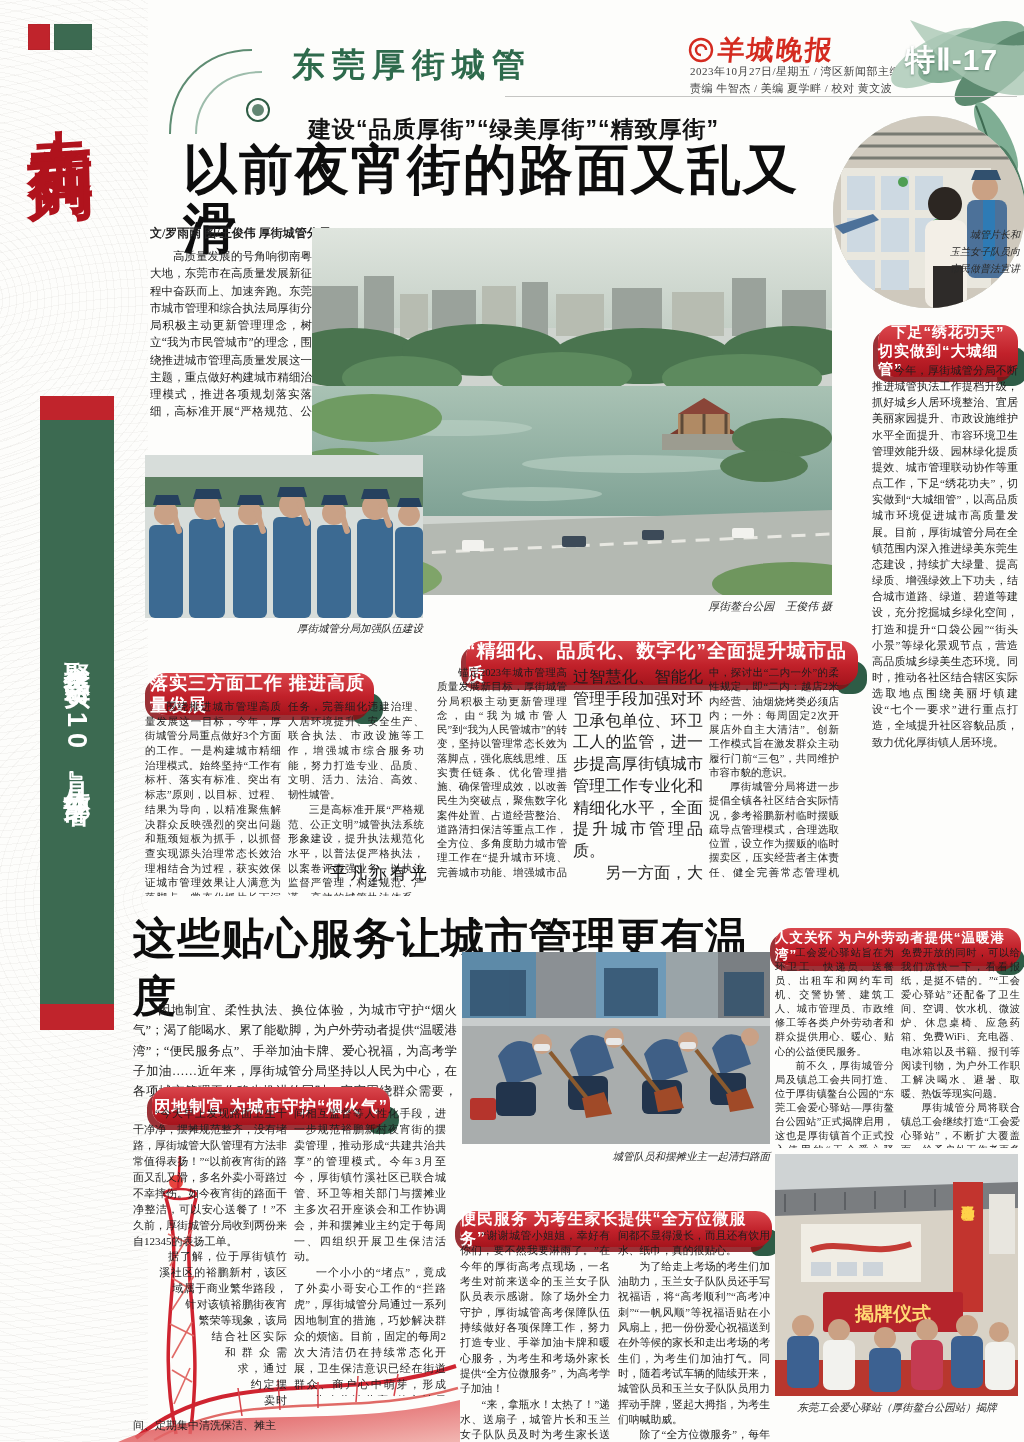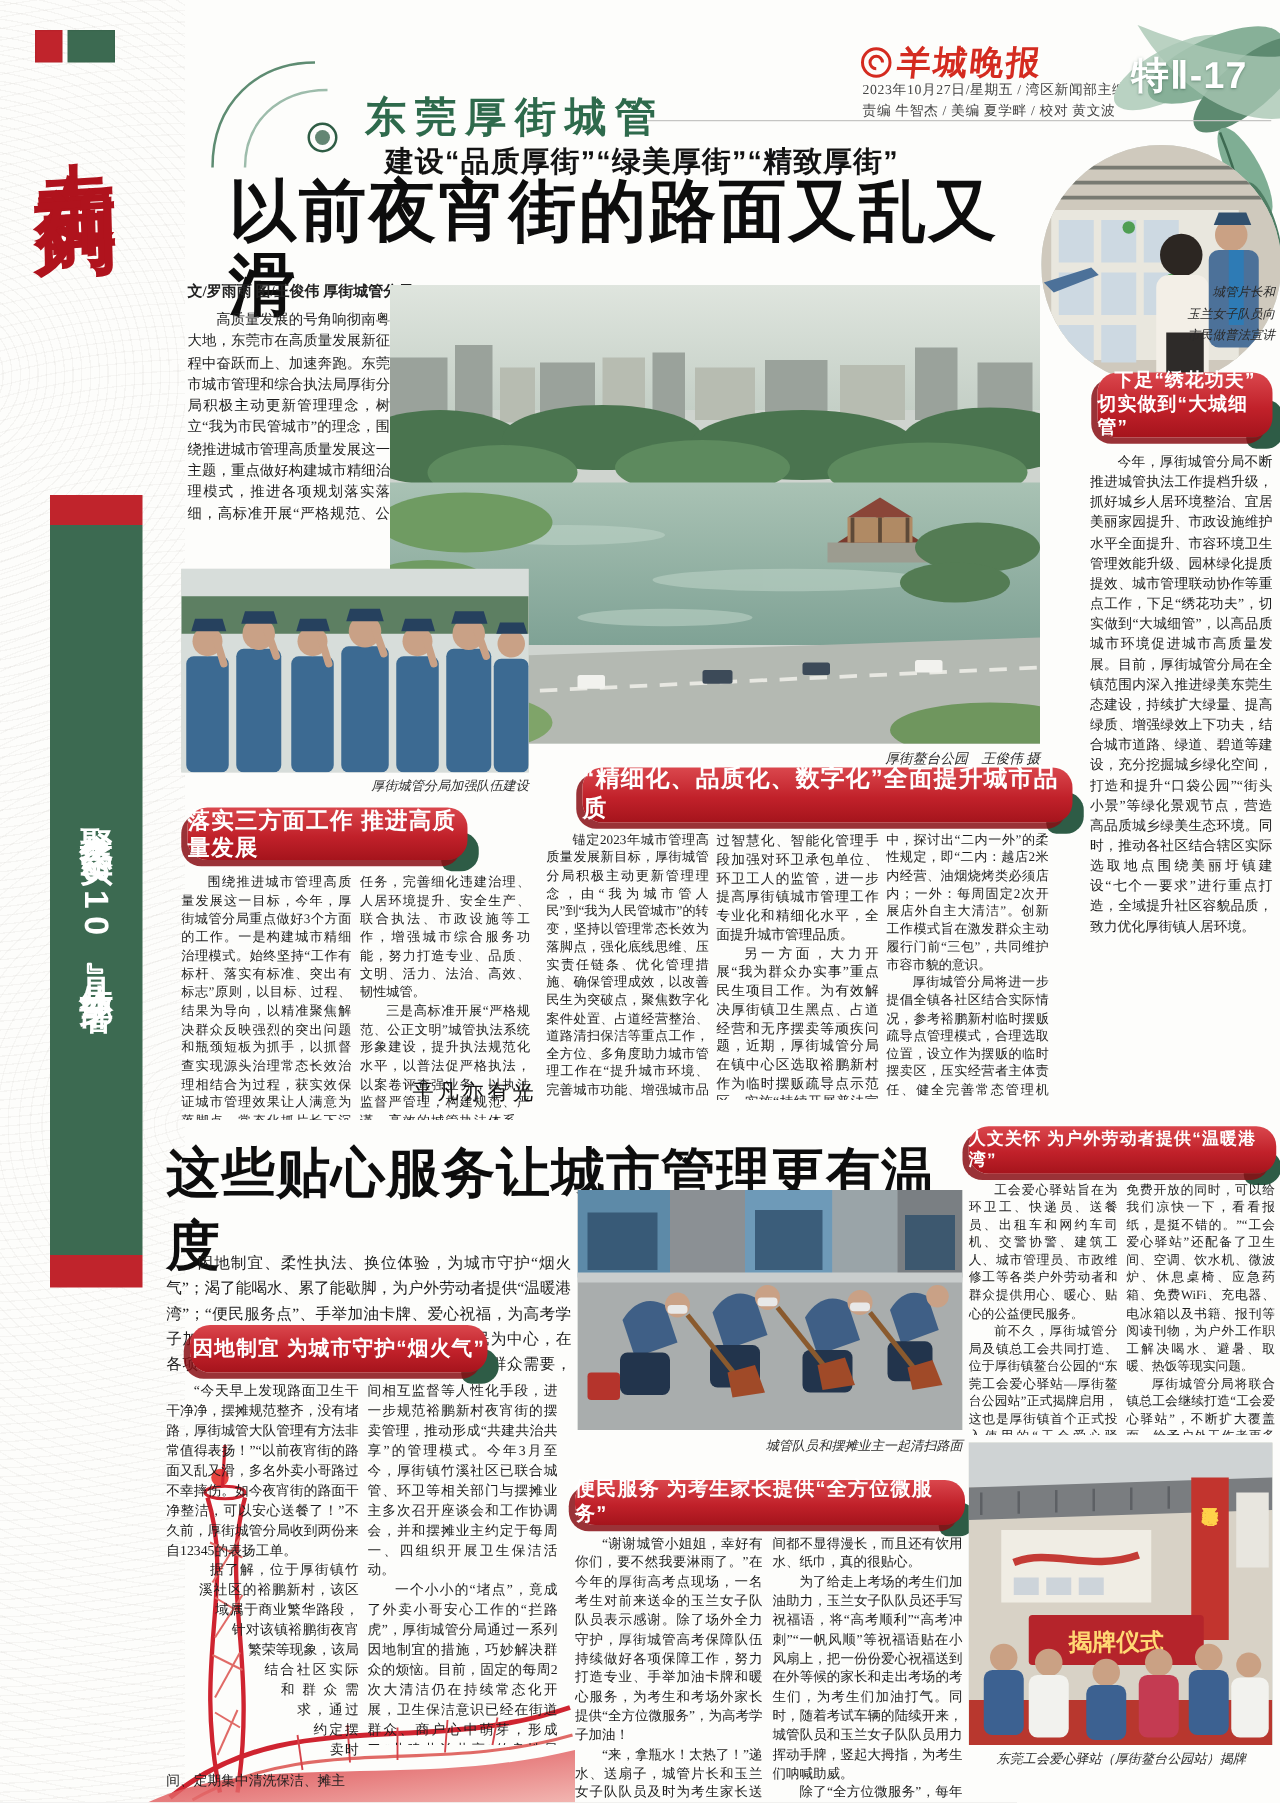"东莞厚街城管" div.abs { top: 72px -> 43px }
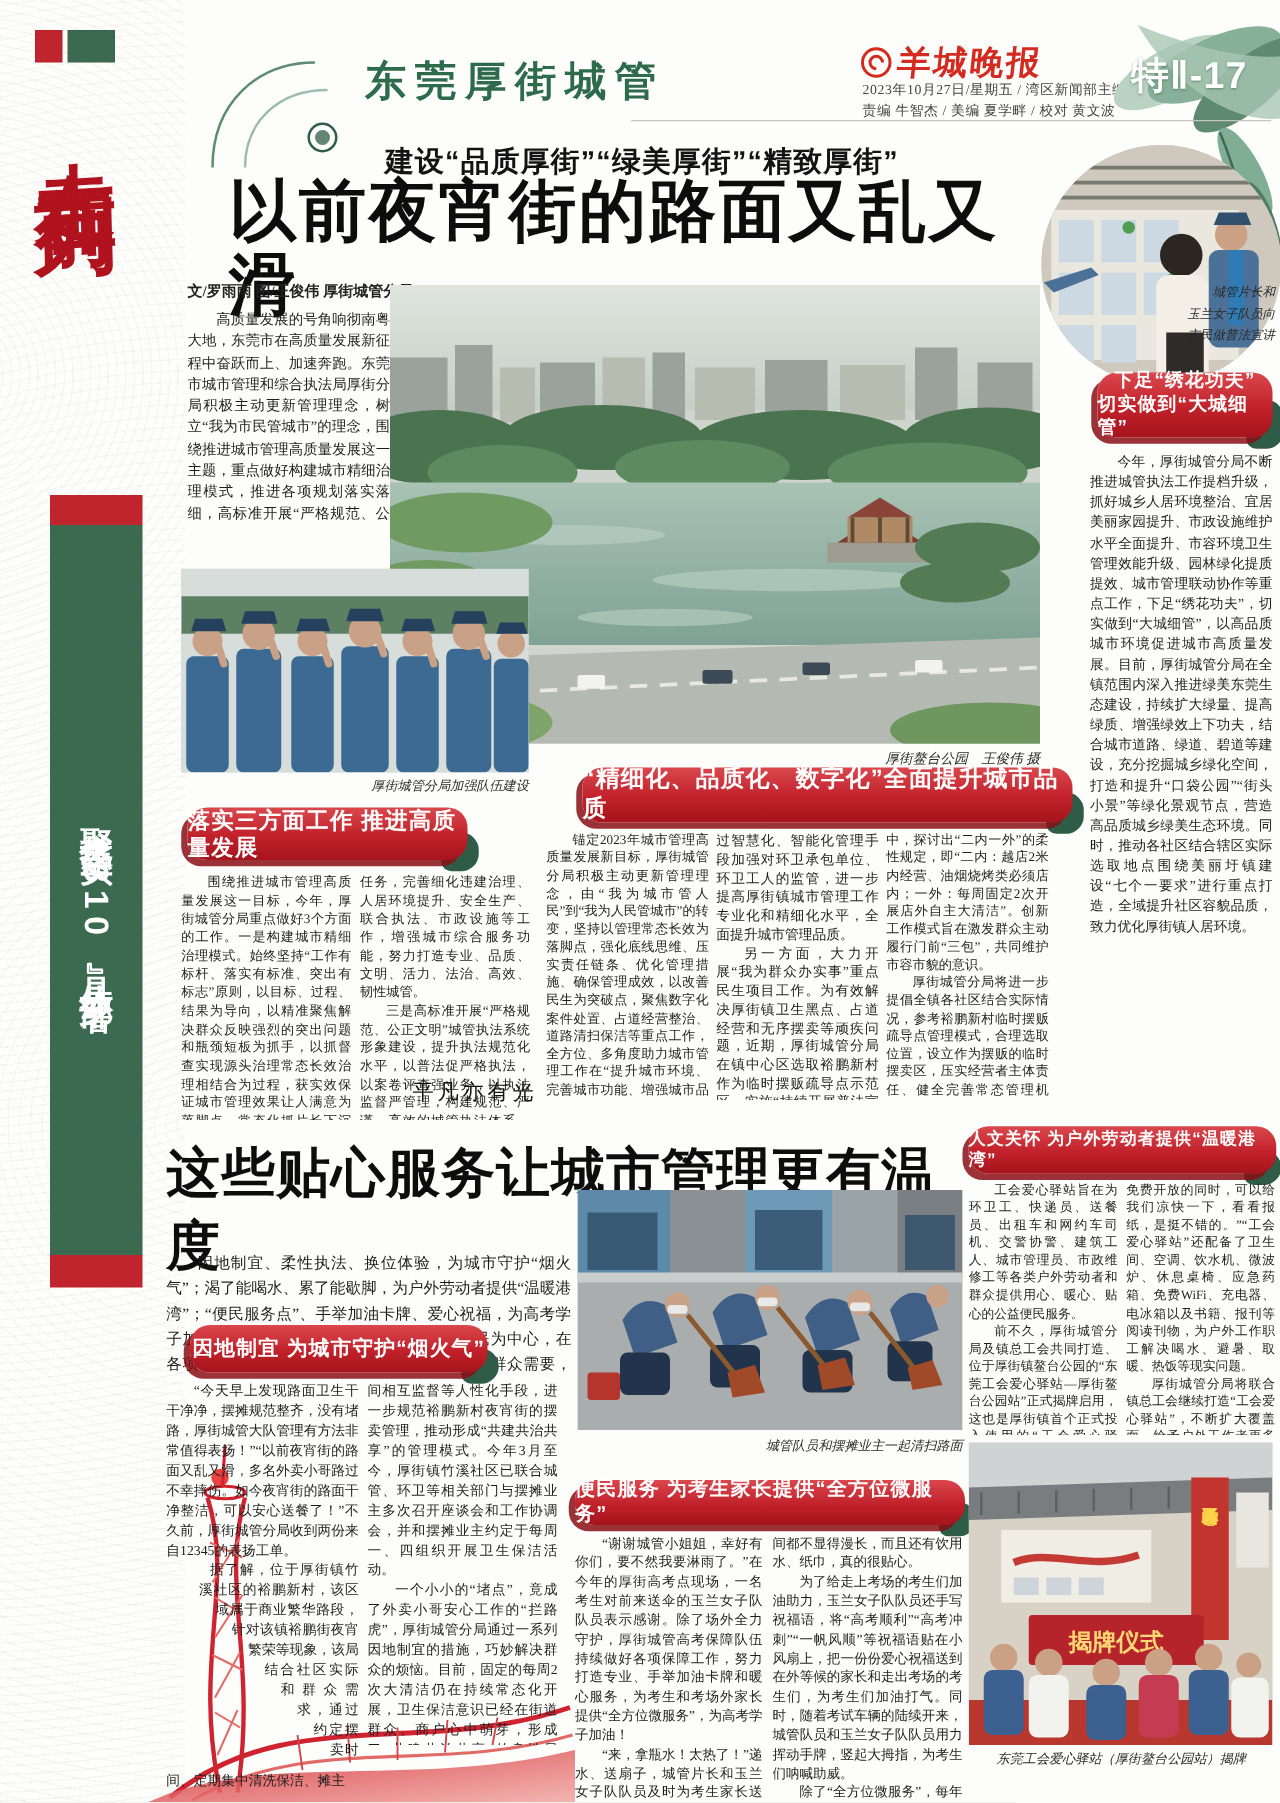"下足“绣花功夫”" .rb-wrap { margin-top: none -> 27px }
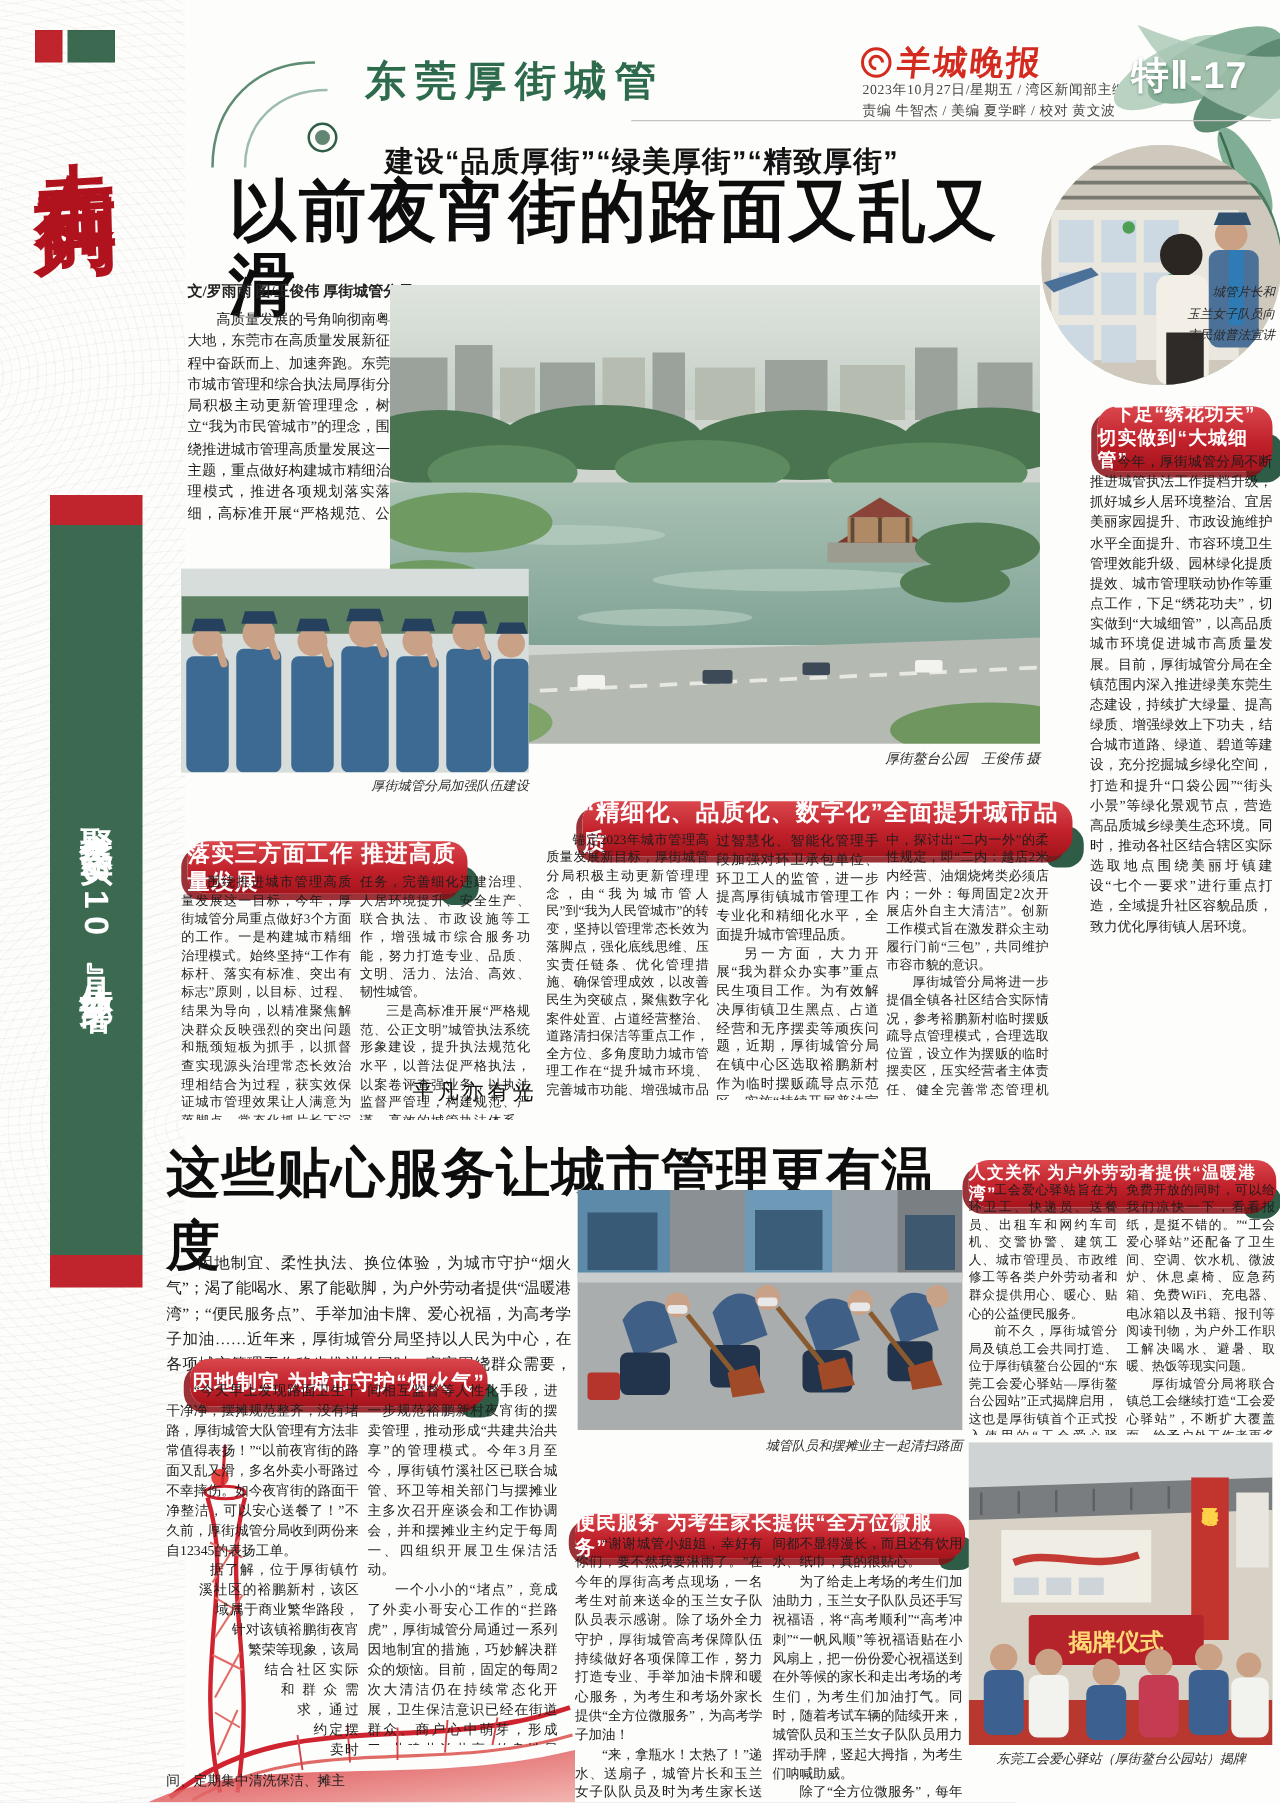"过智慧化、智能化管理手段加强对环卫承包单位、环卫工人的监管，进一步提高厚街镇城市" div.abs { font-size: 11px -> 16px }
